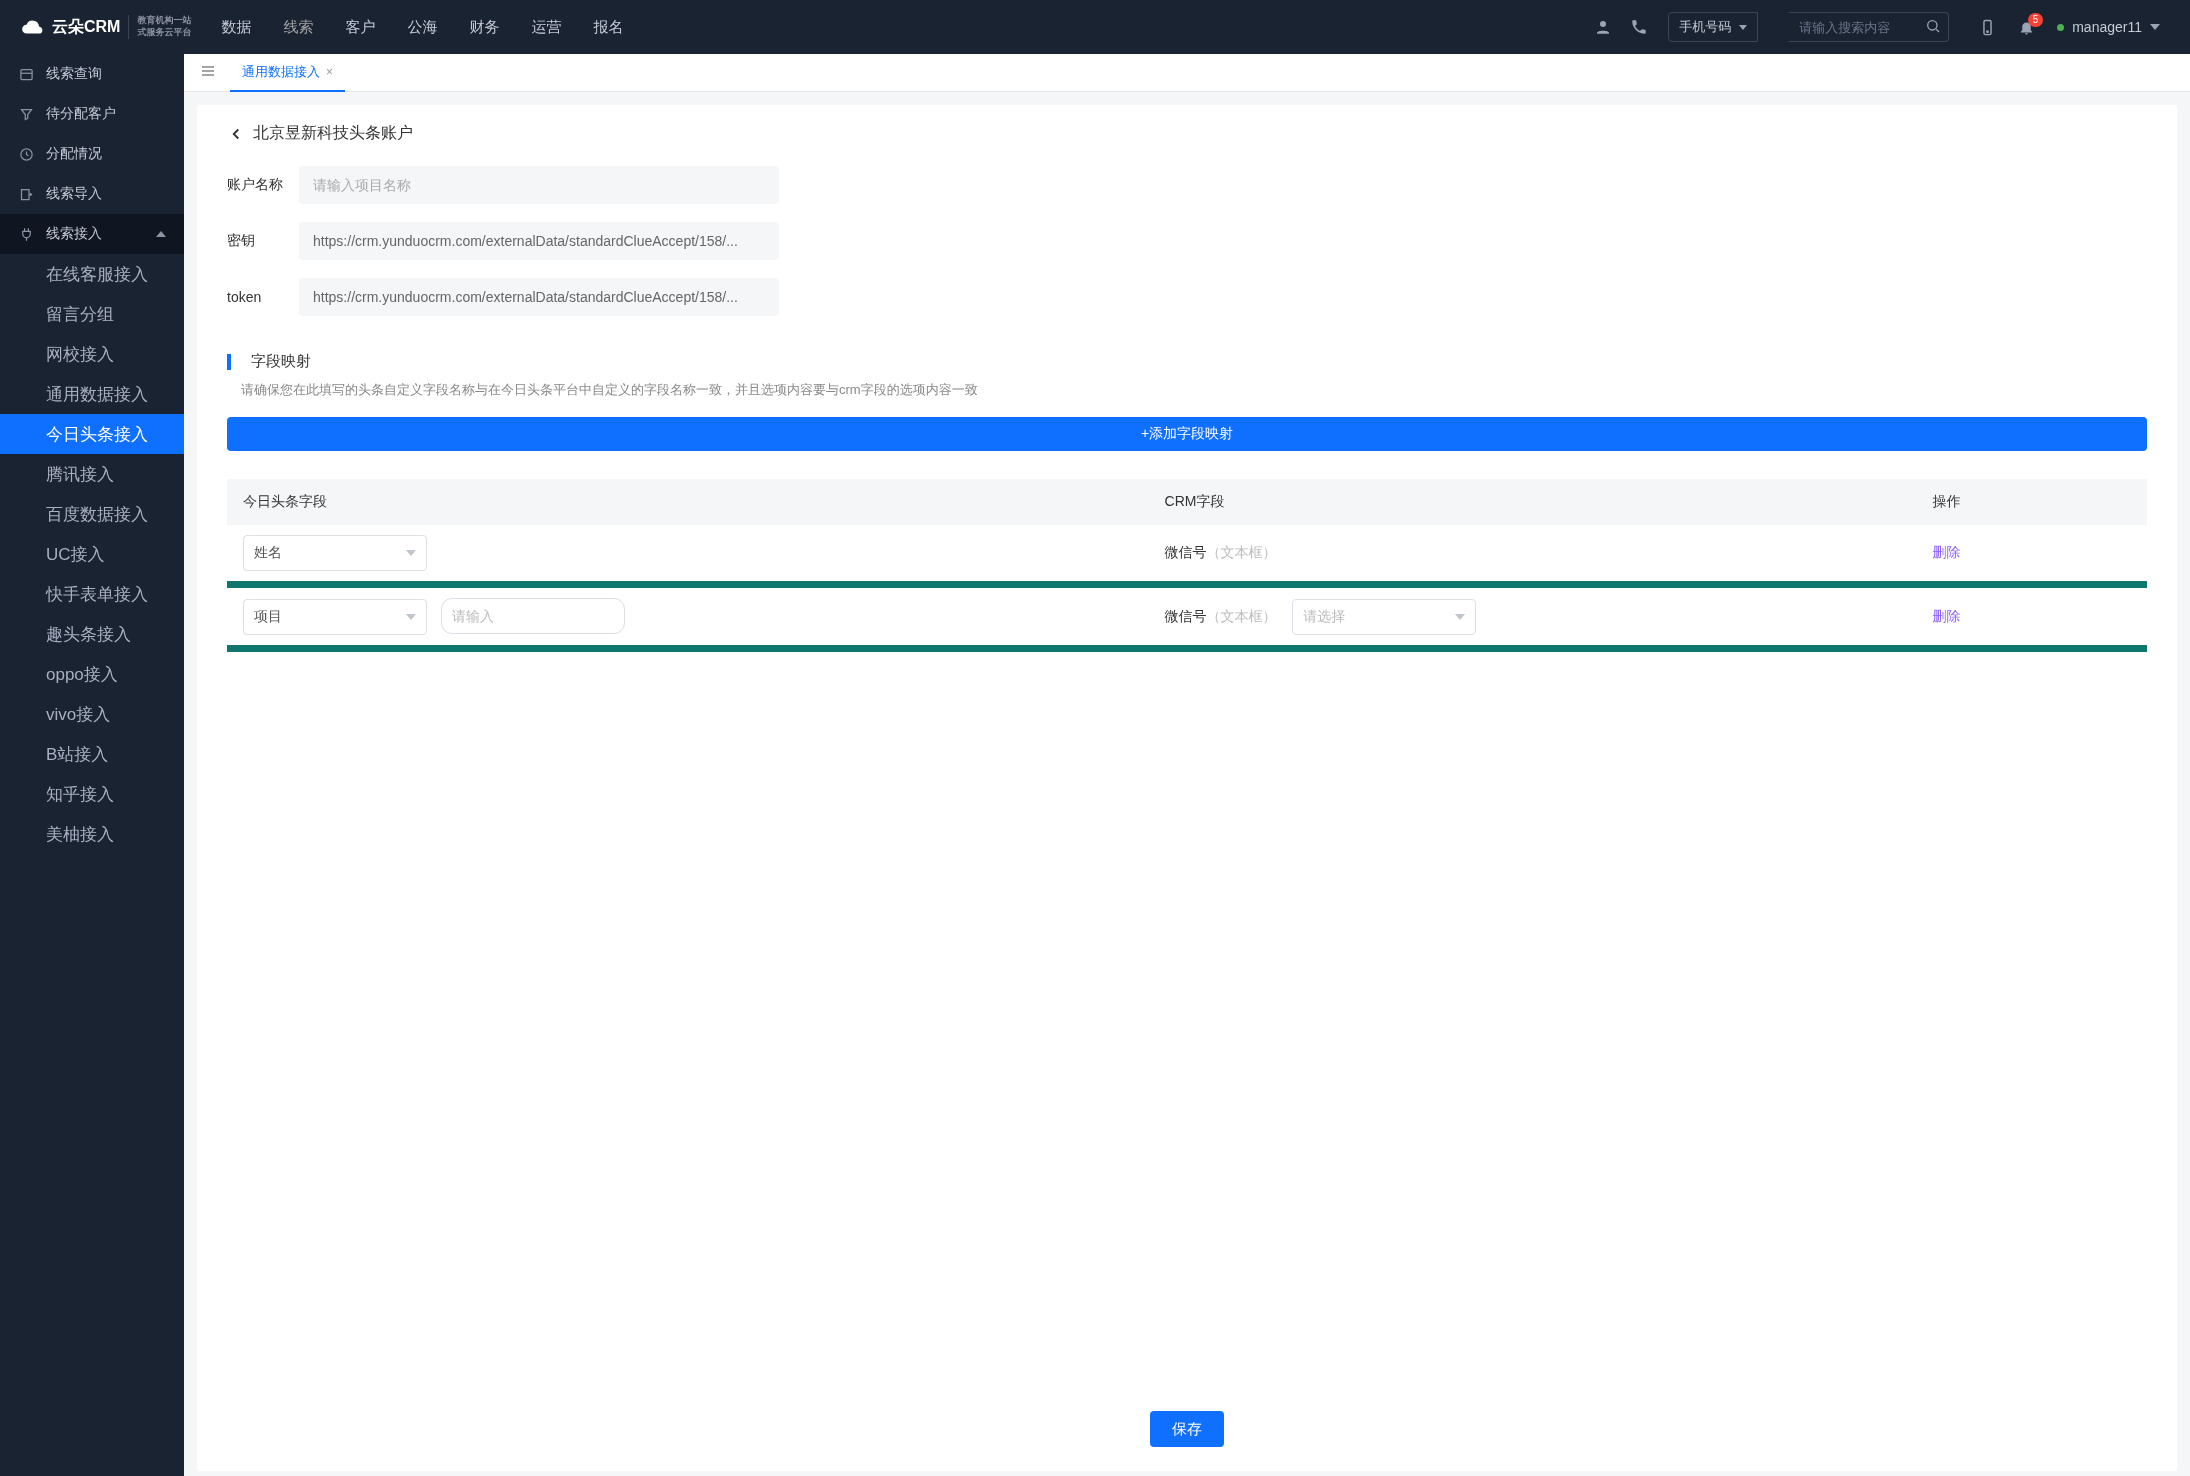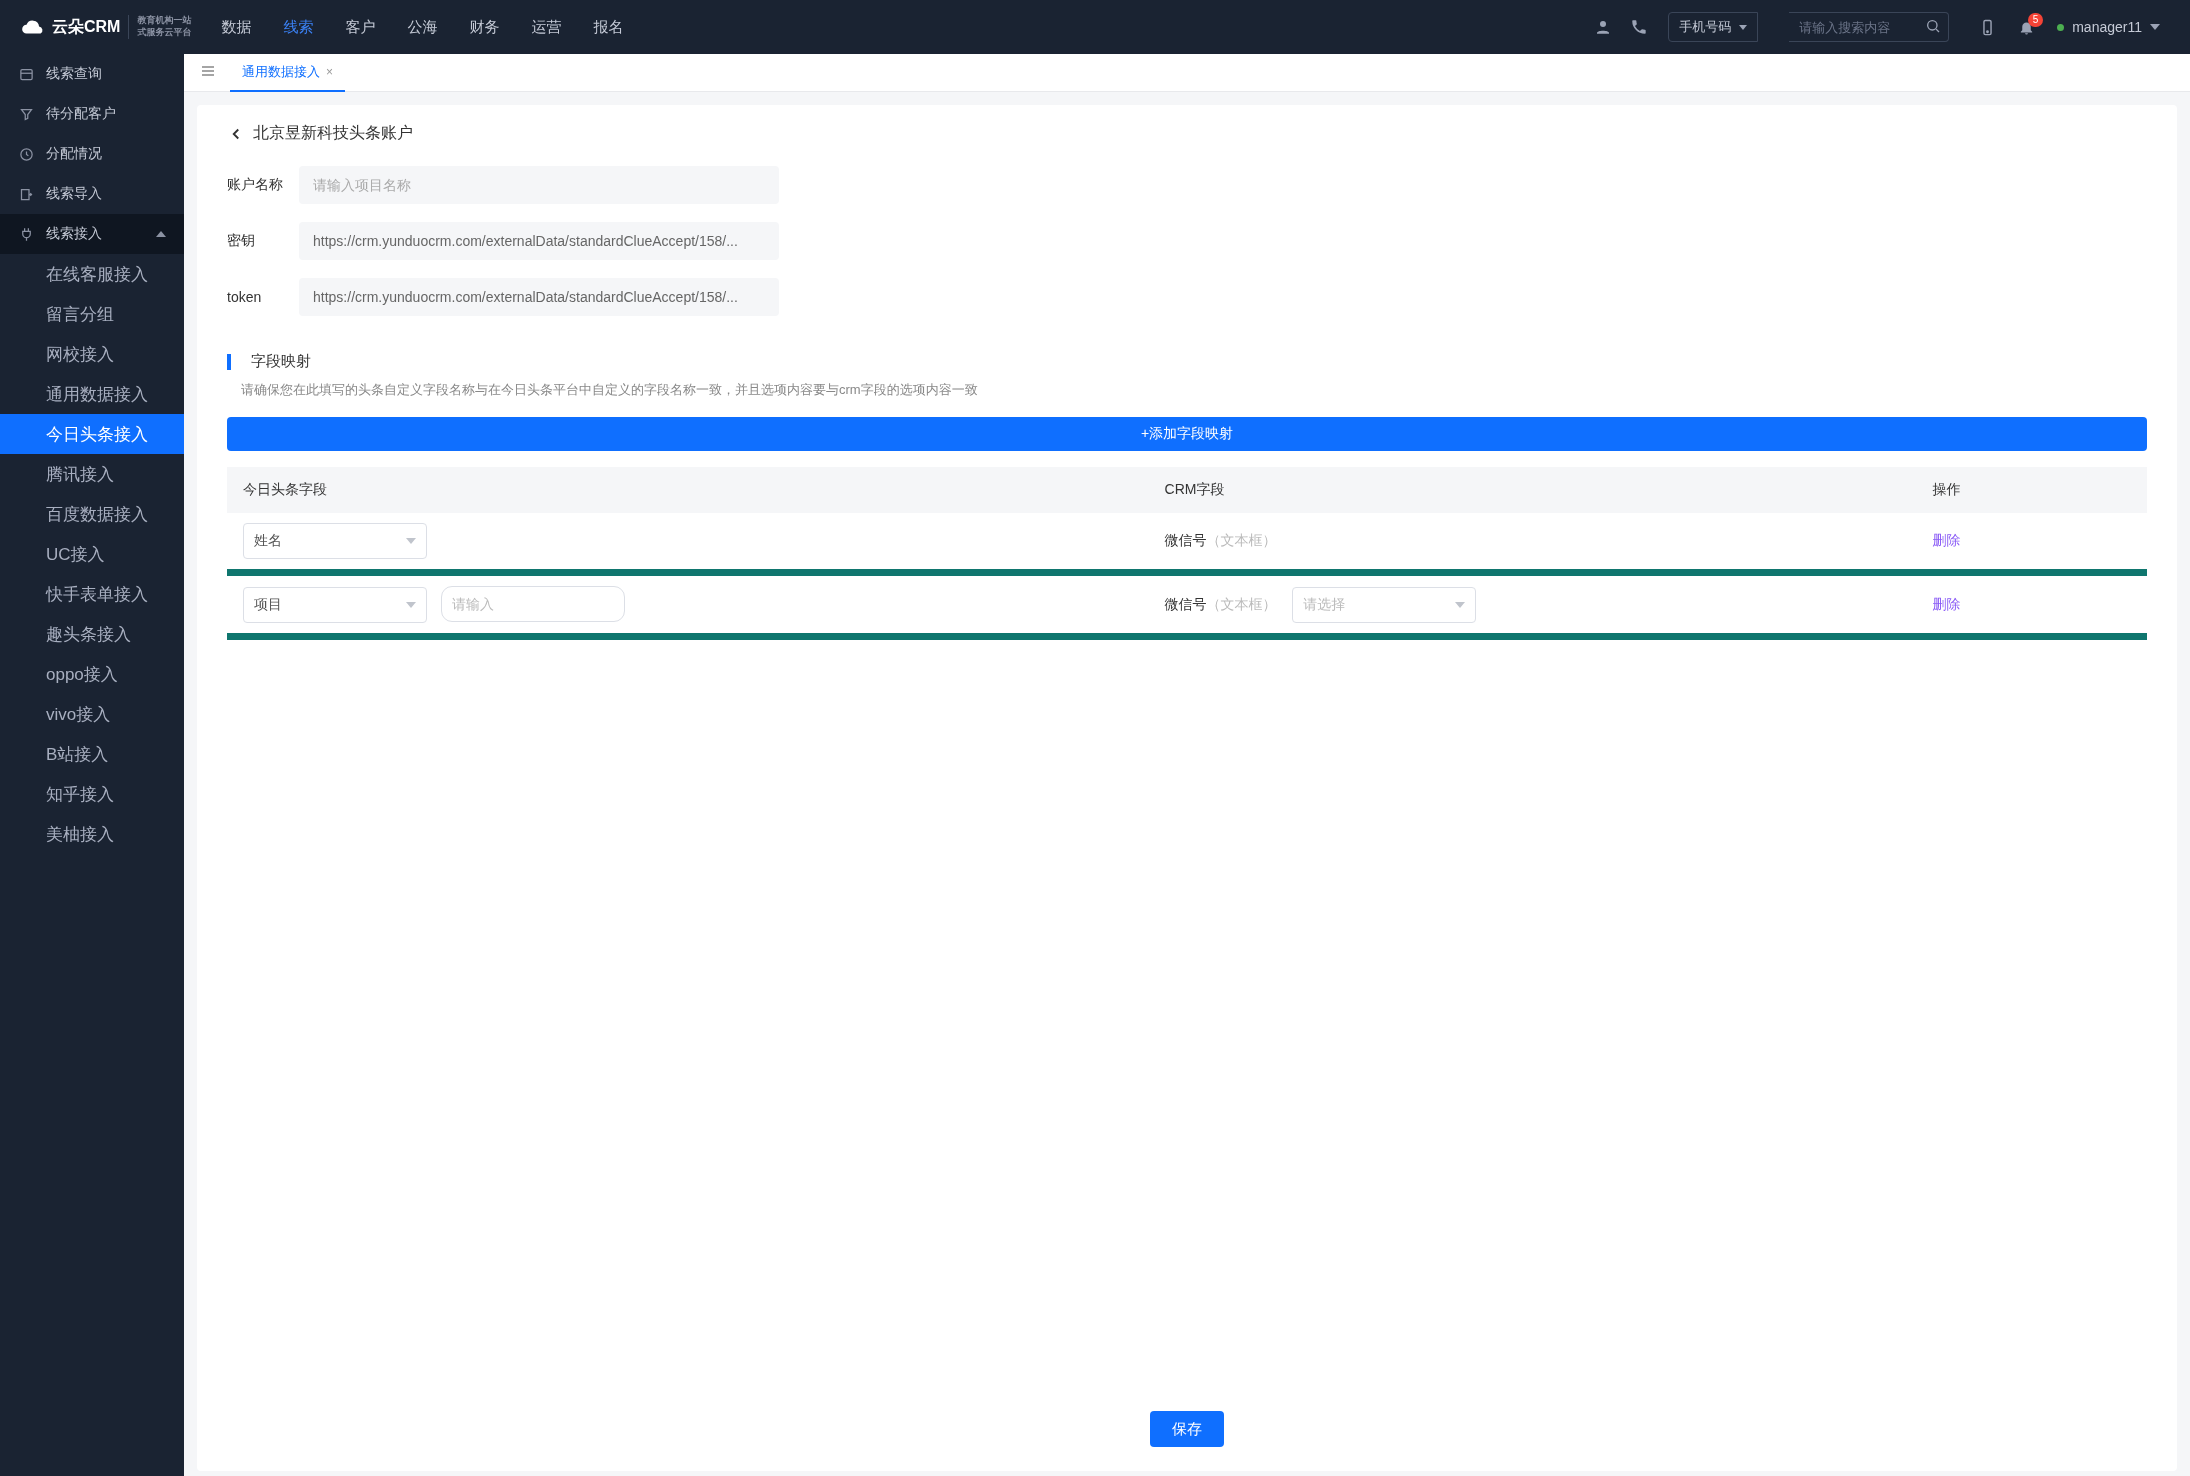"线索" .top-nav-item.active { color: #3b82f6 -> #a3a3a3 }
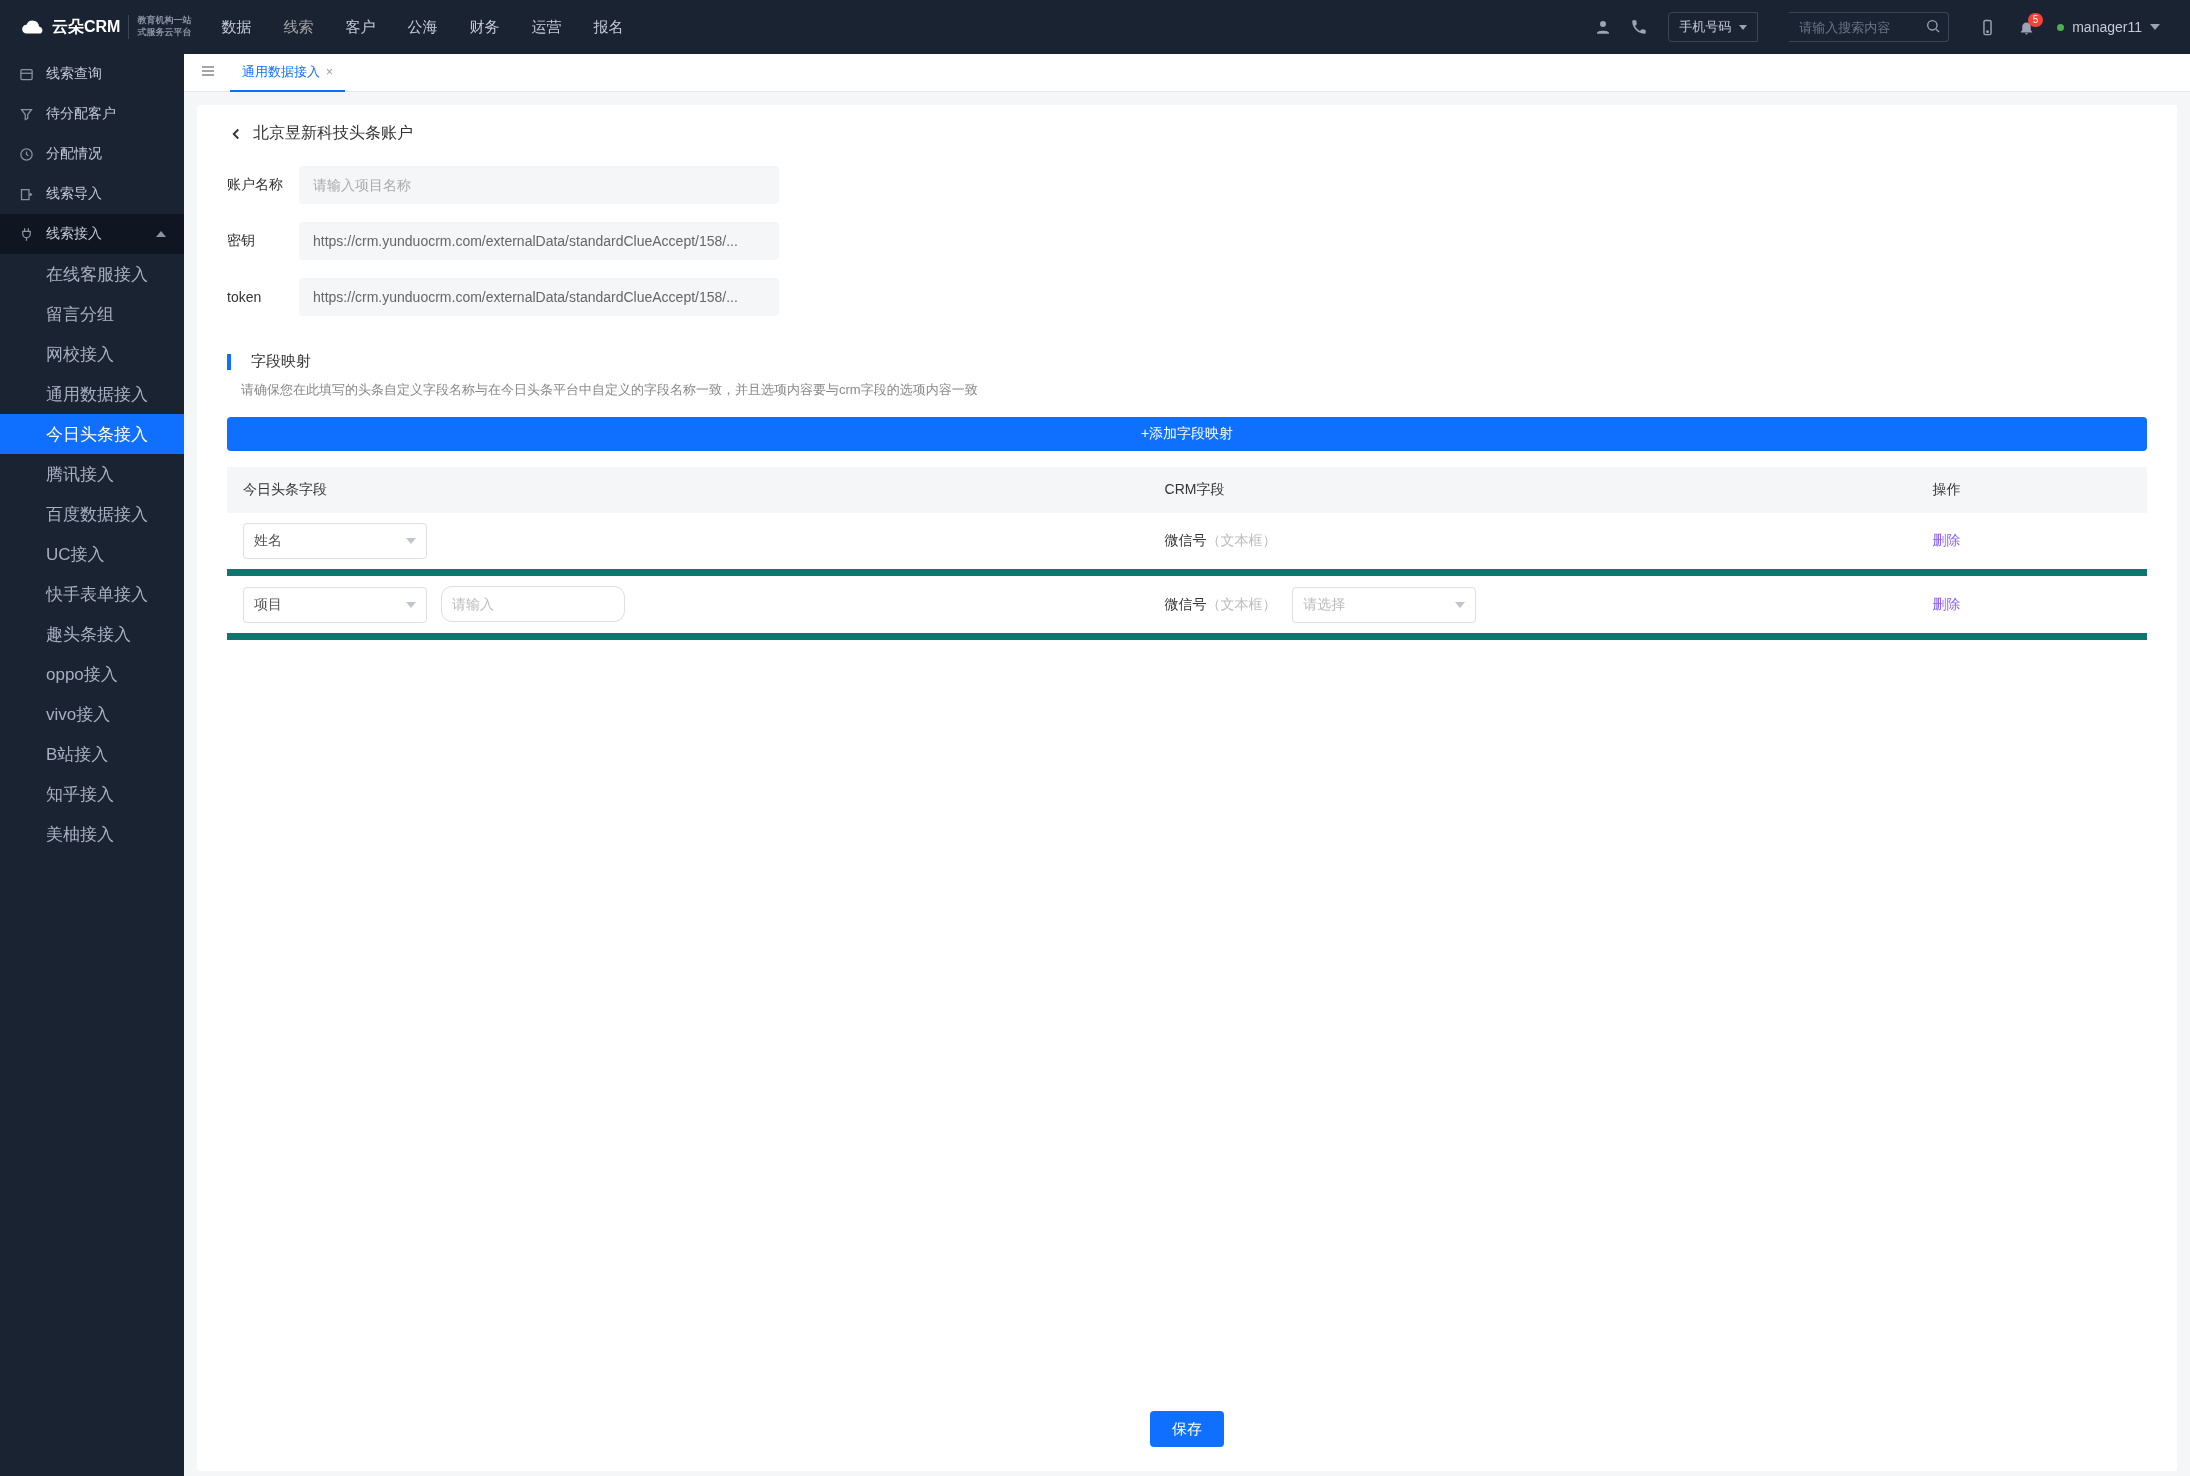"+添加字段映射" .add-btn { margin-bottom: 16px -> 28px }
